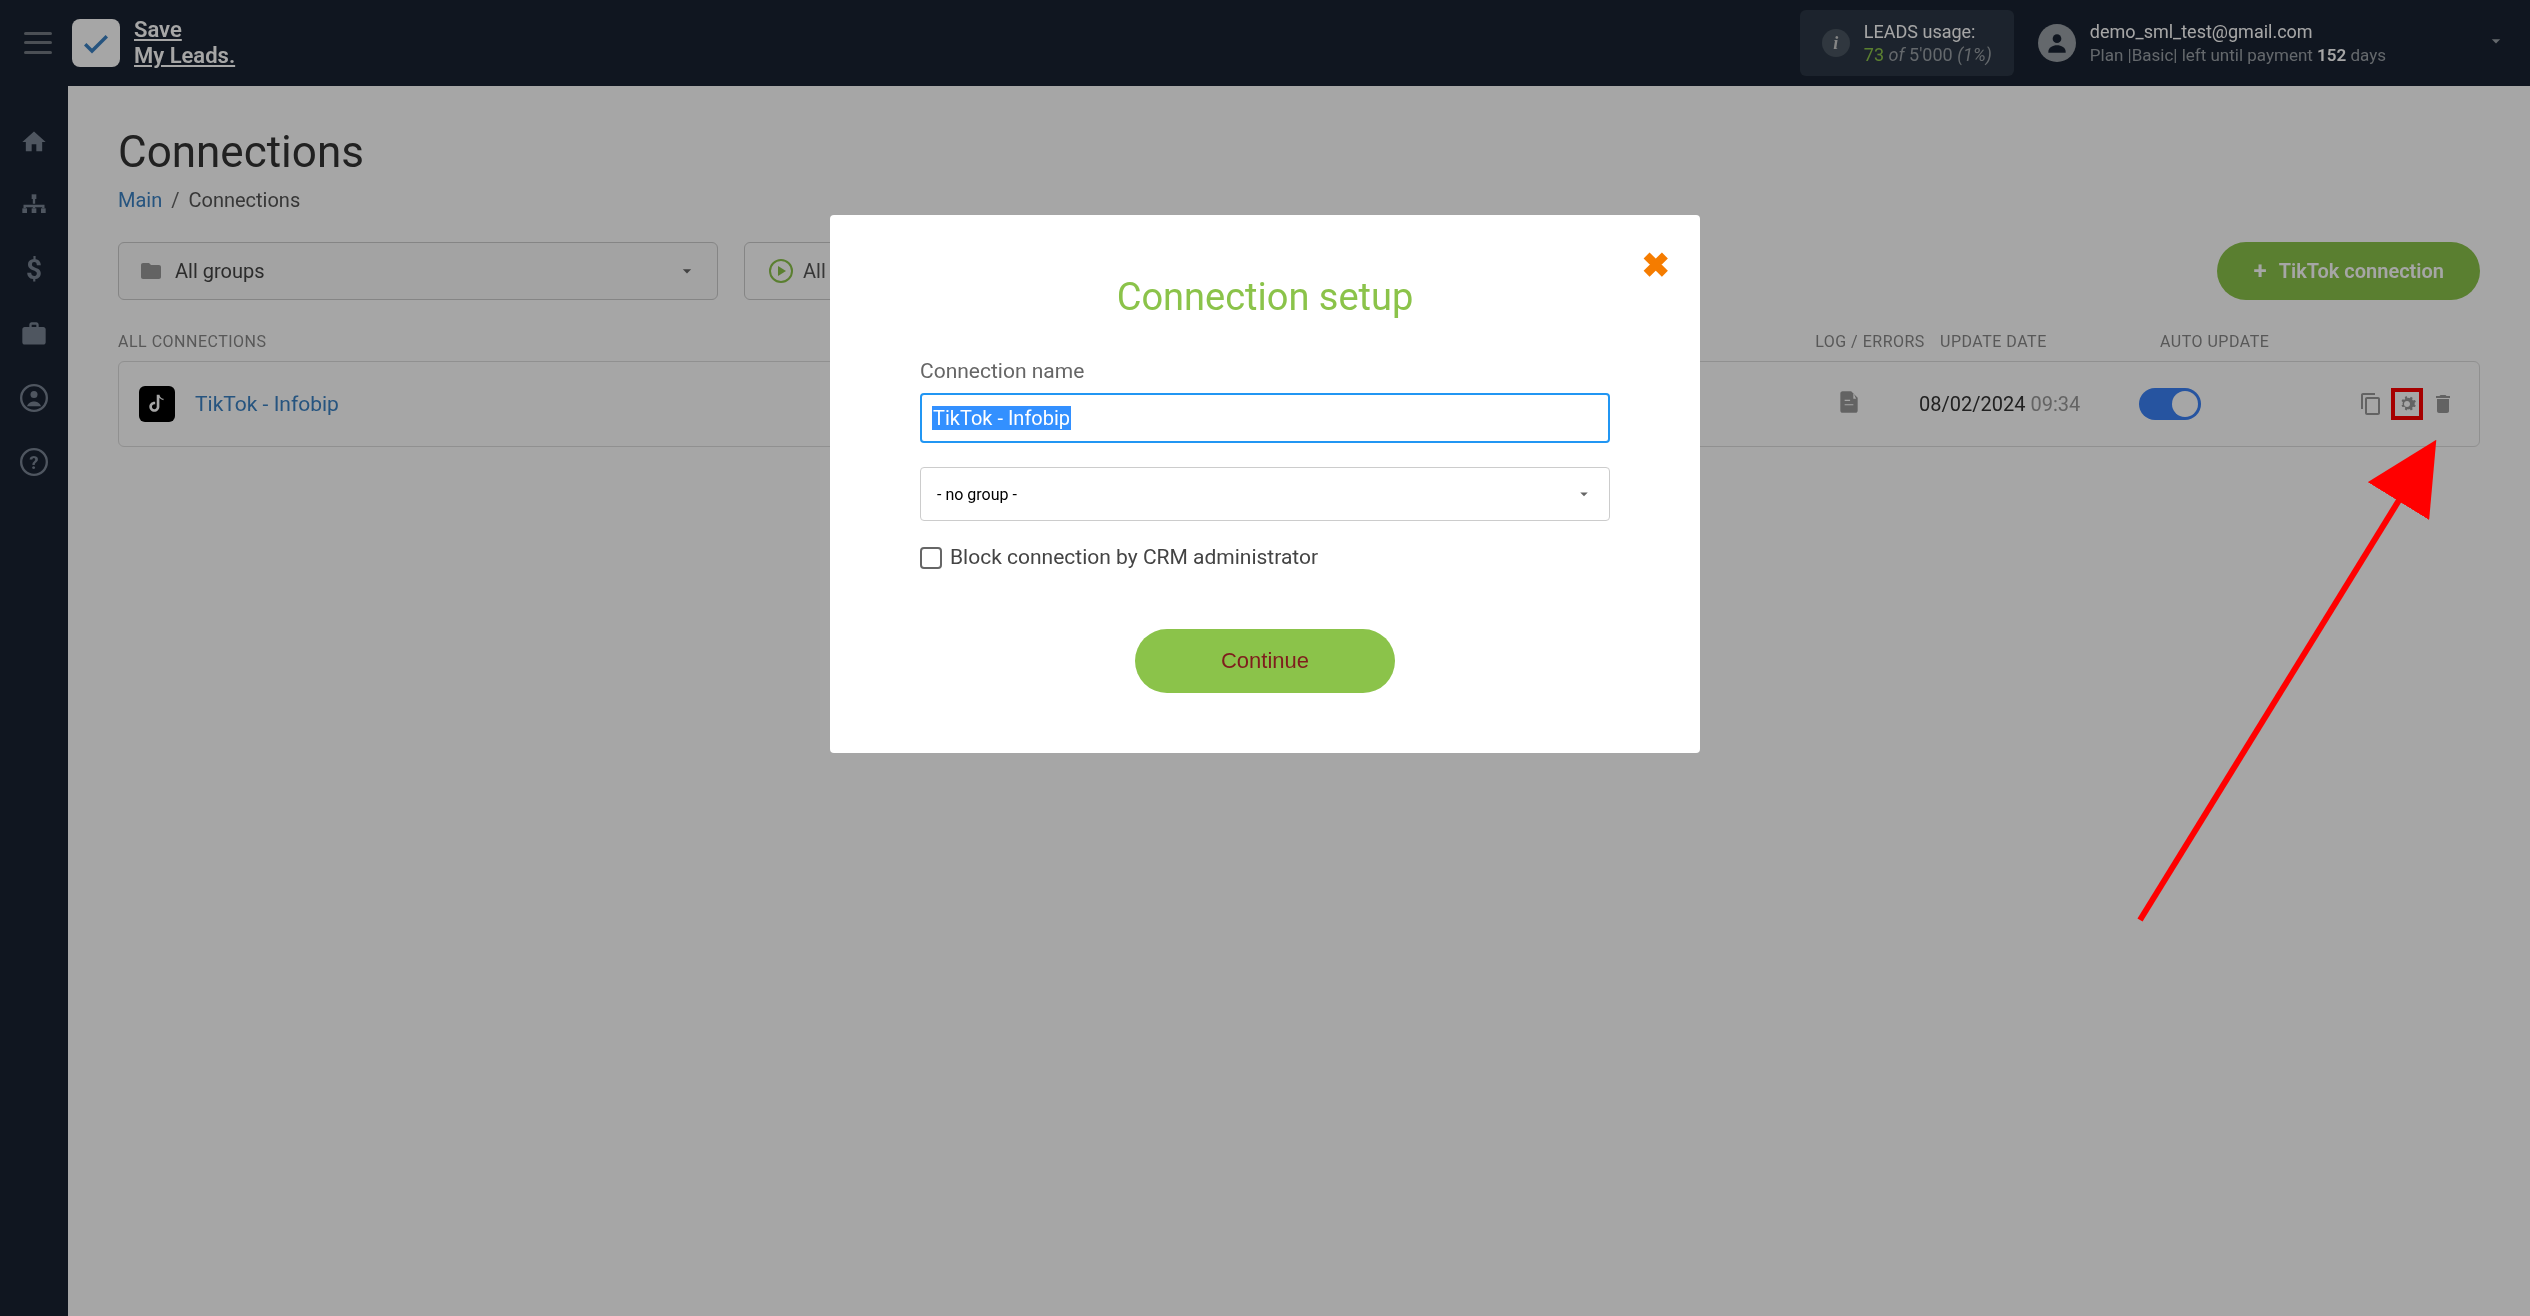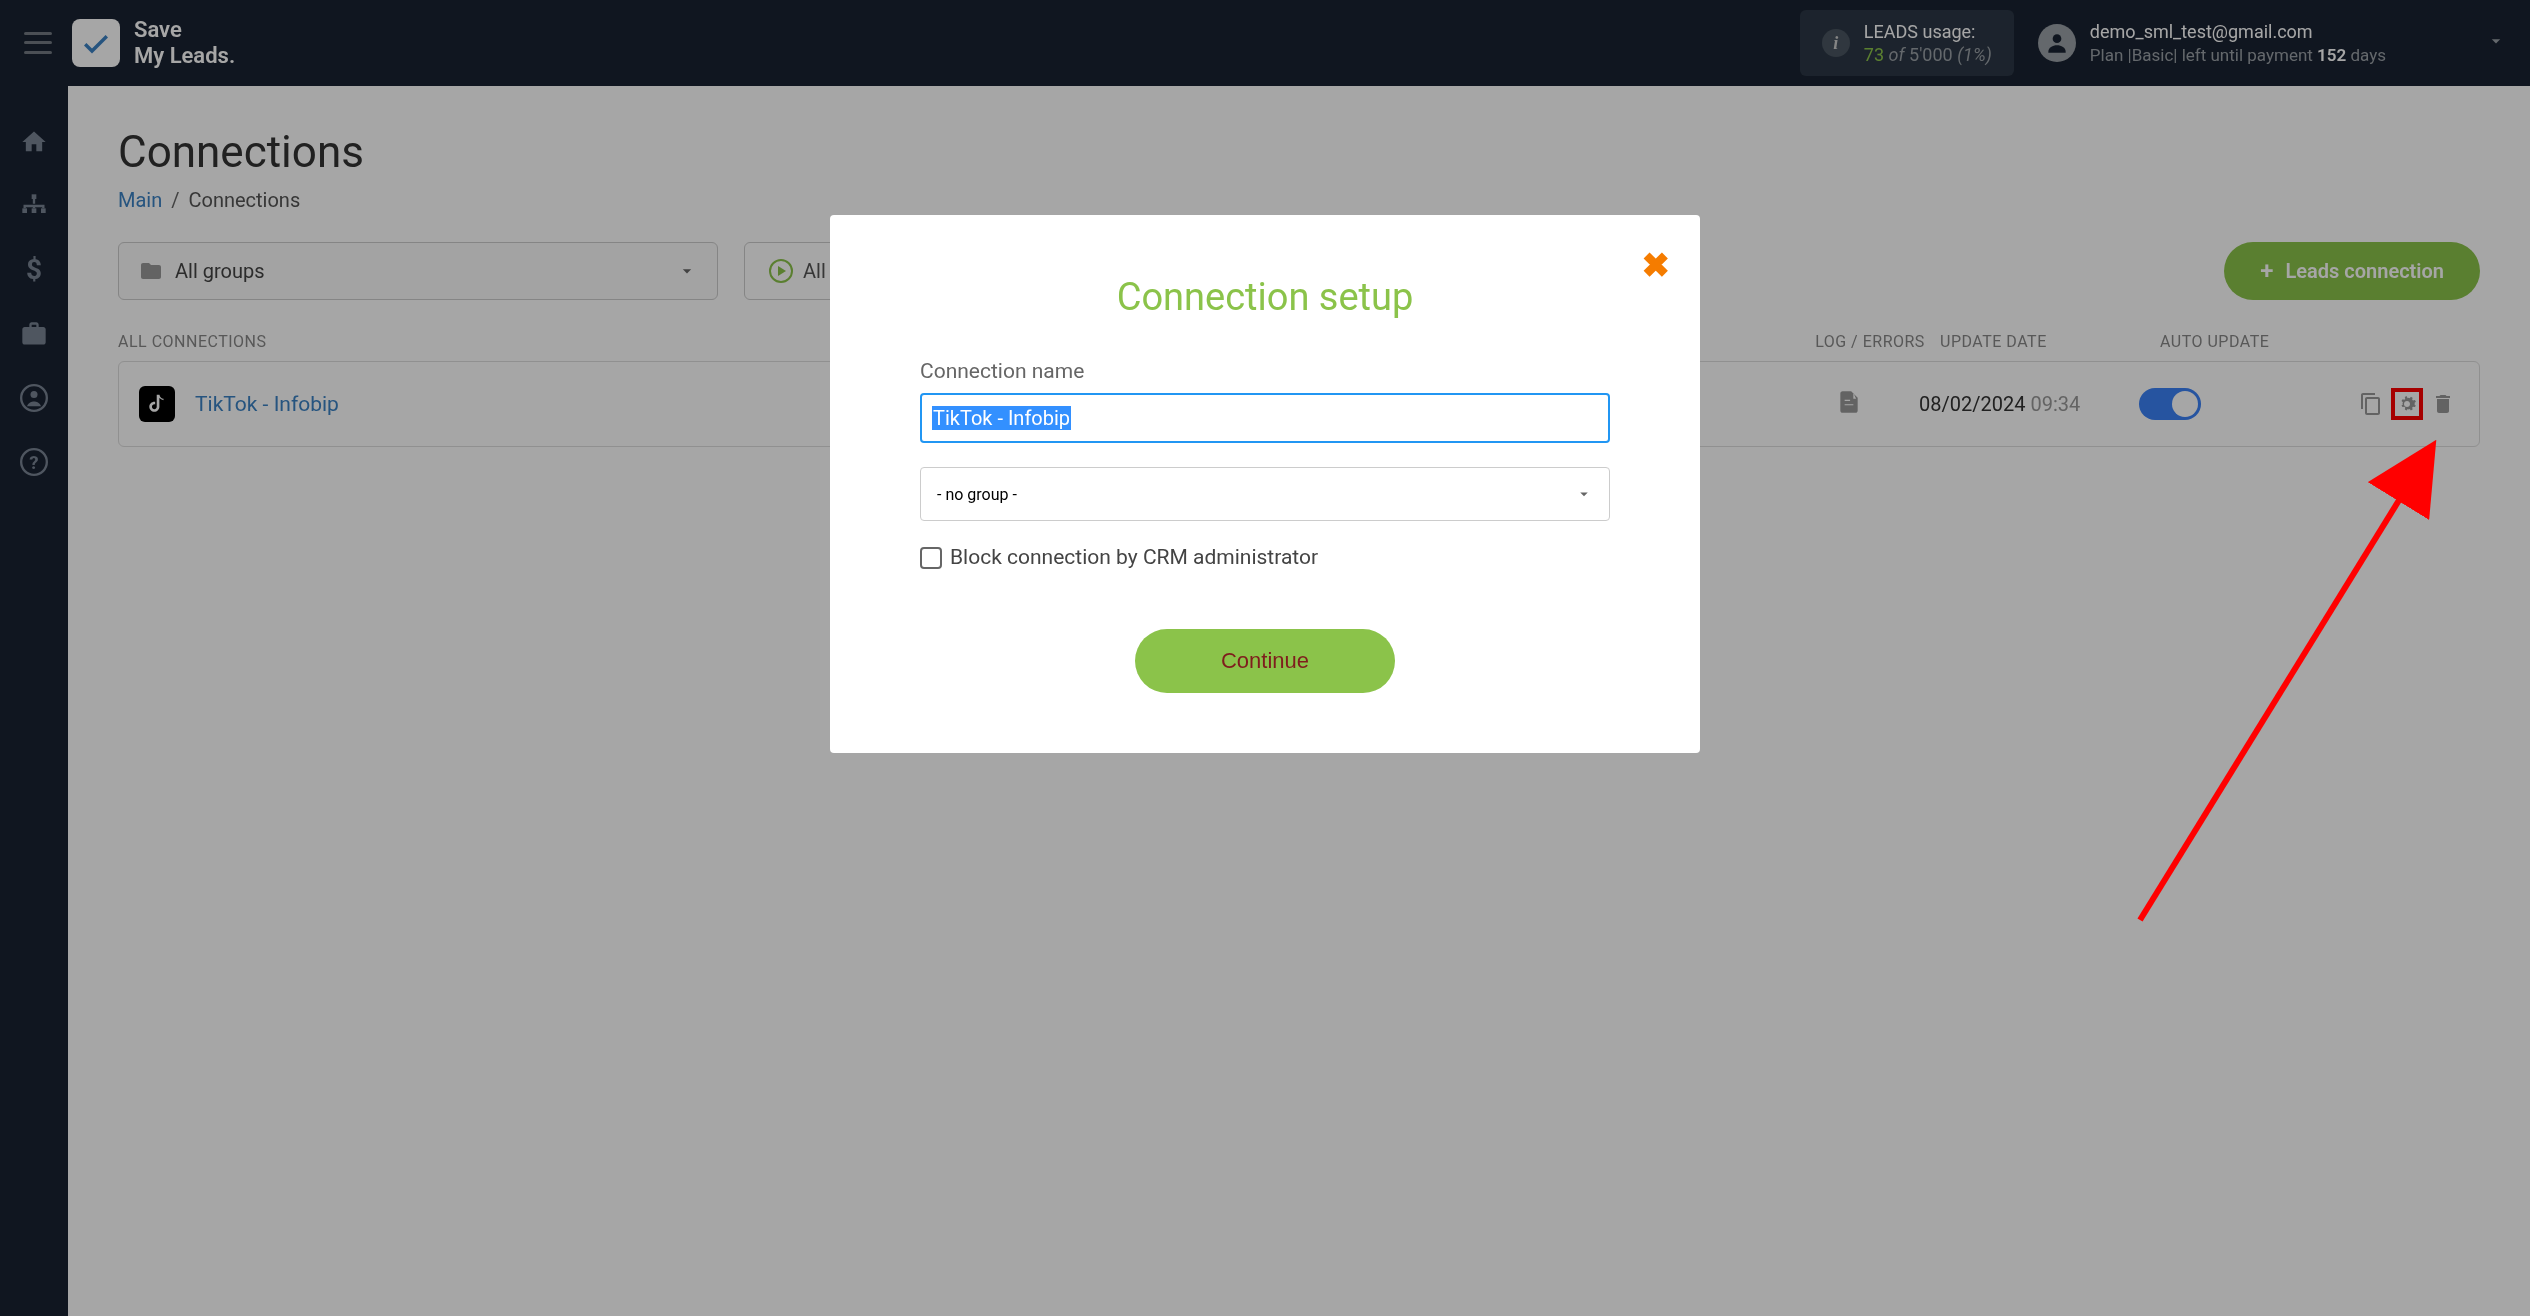"Save" .logo-text { text-decoration: none -> underline }
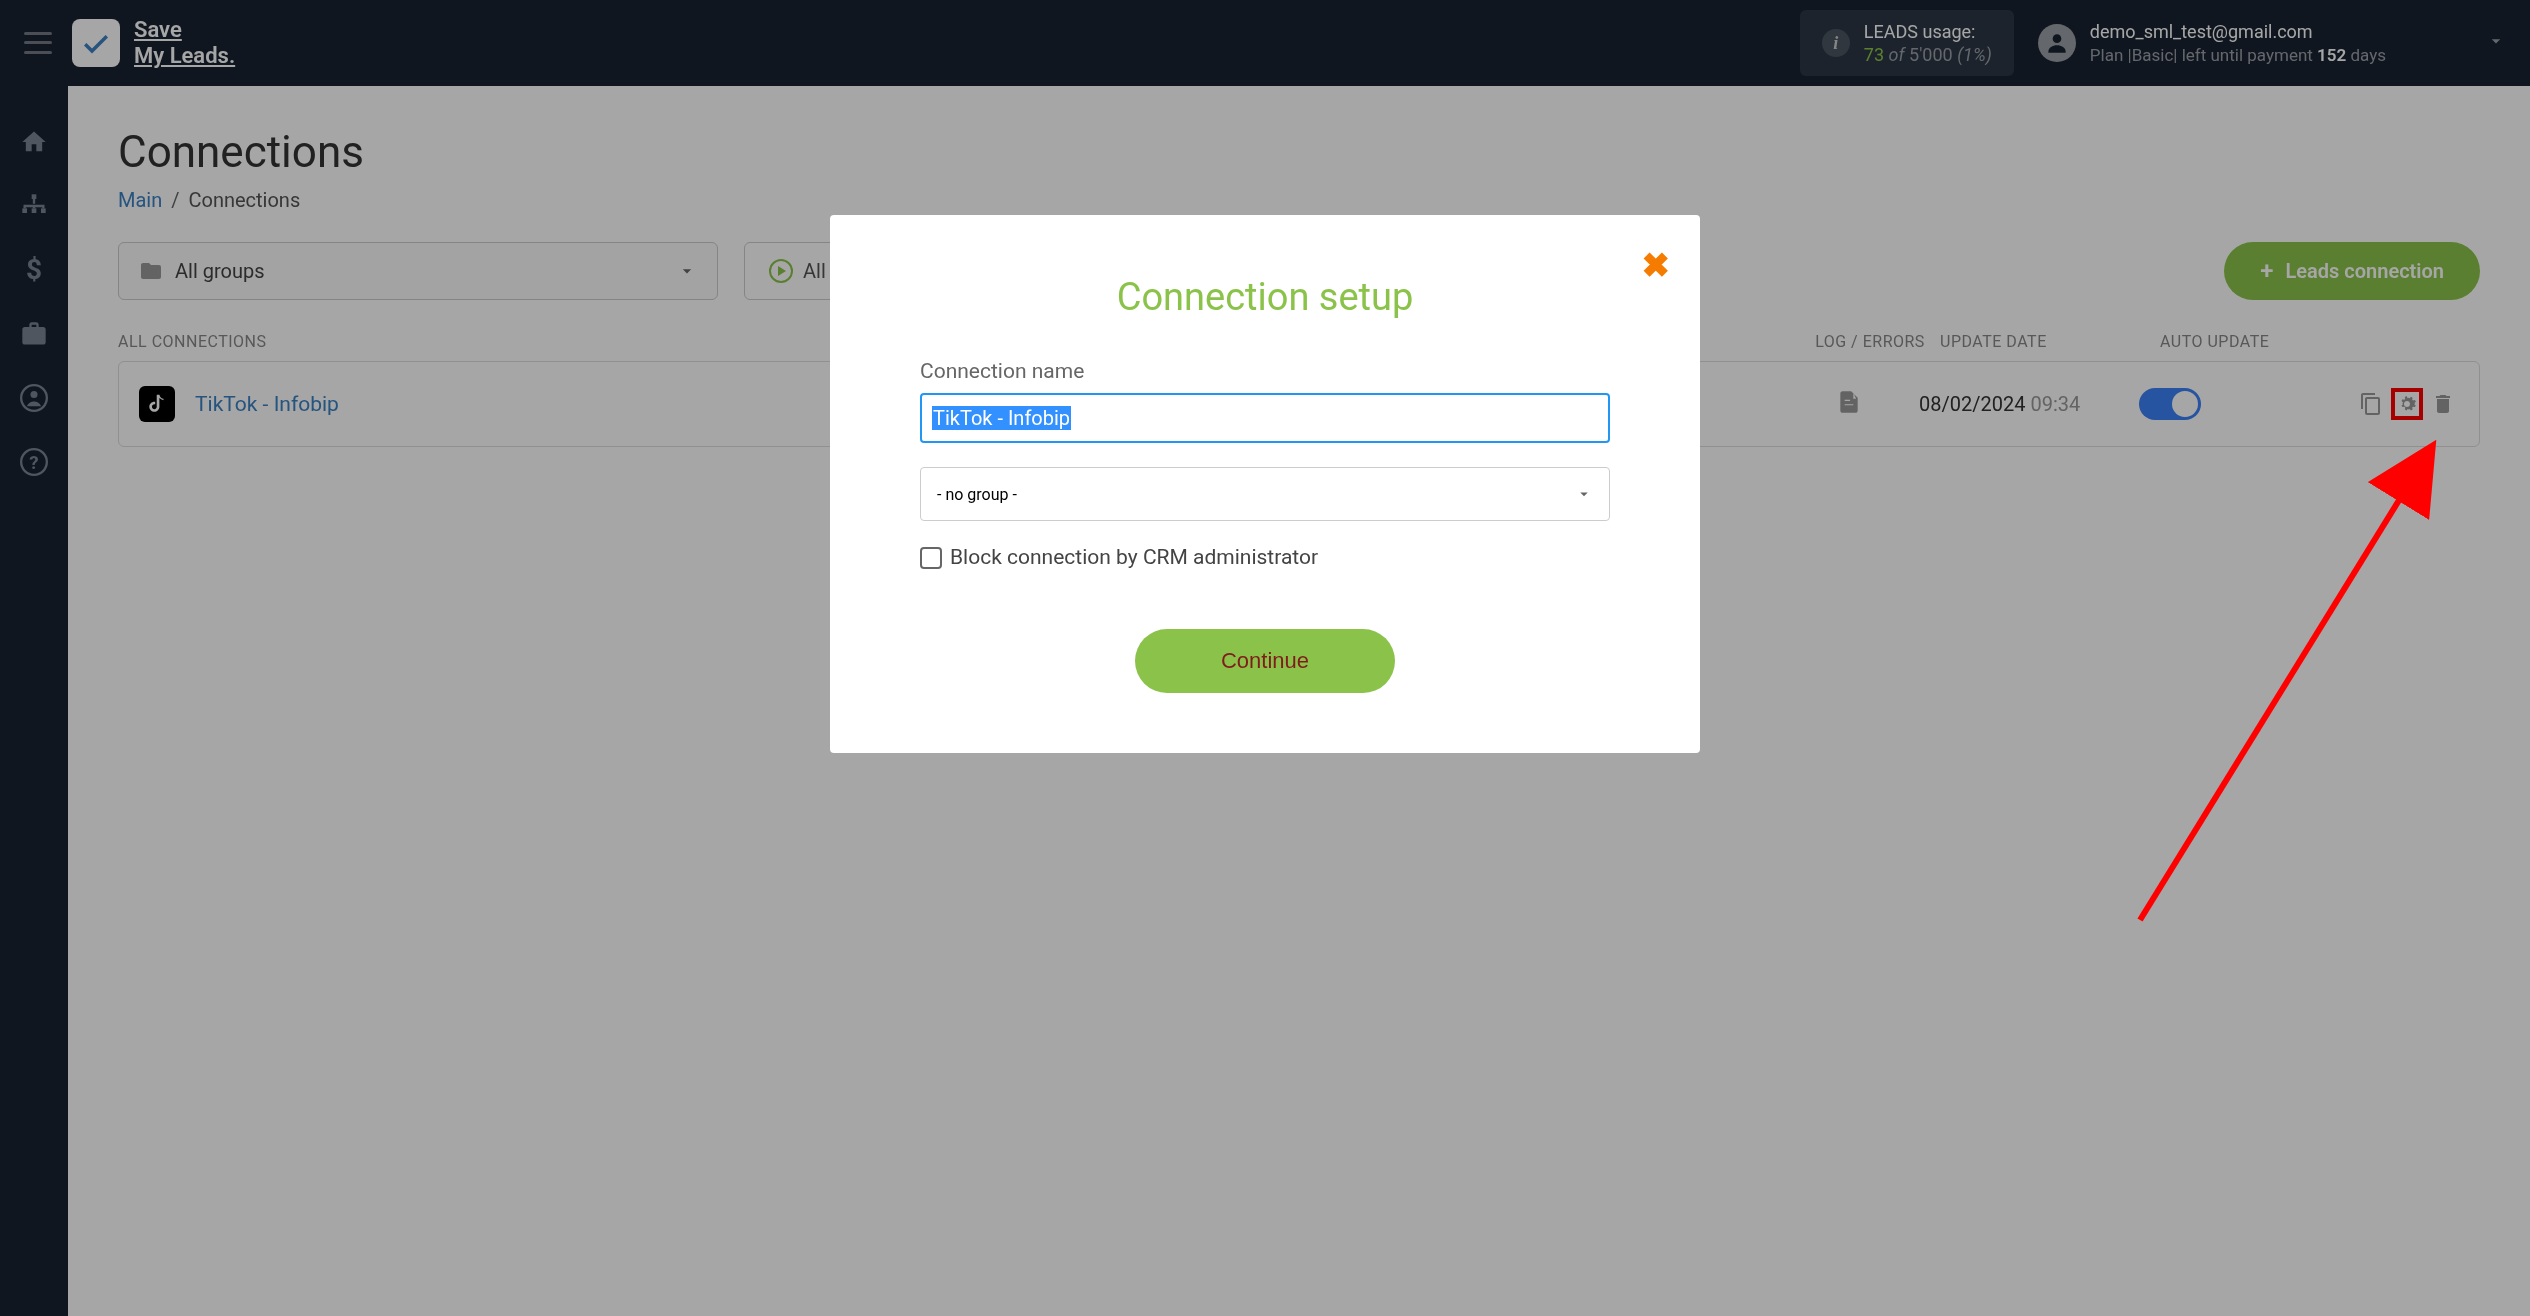"Leads connection" span { text: Leads -> TikTok }
